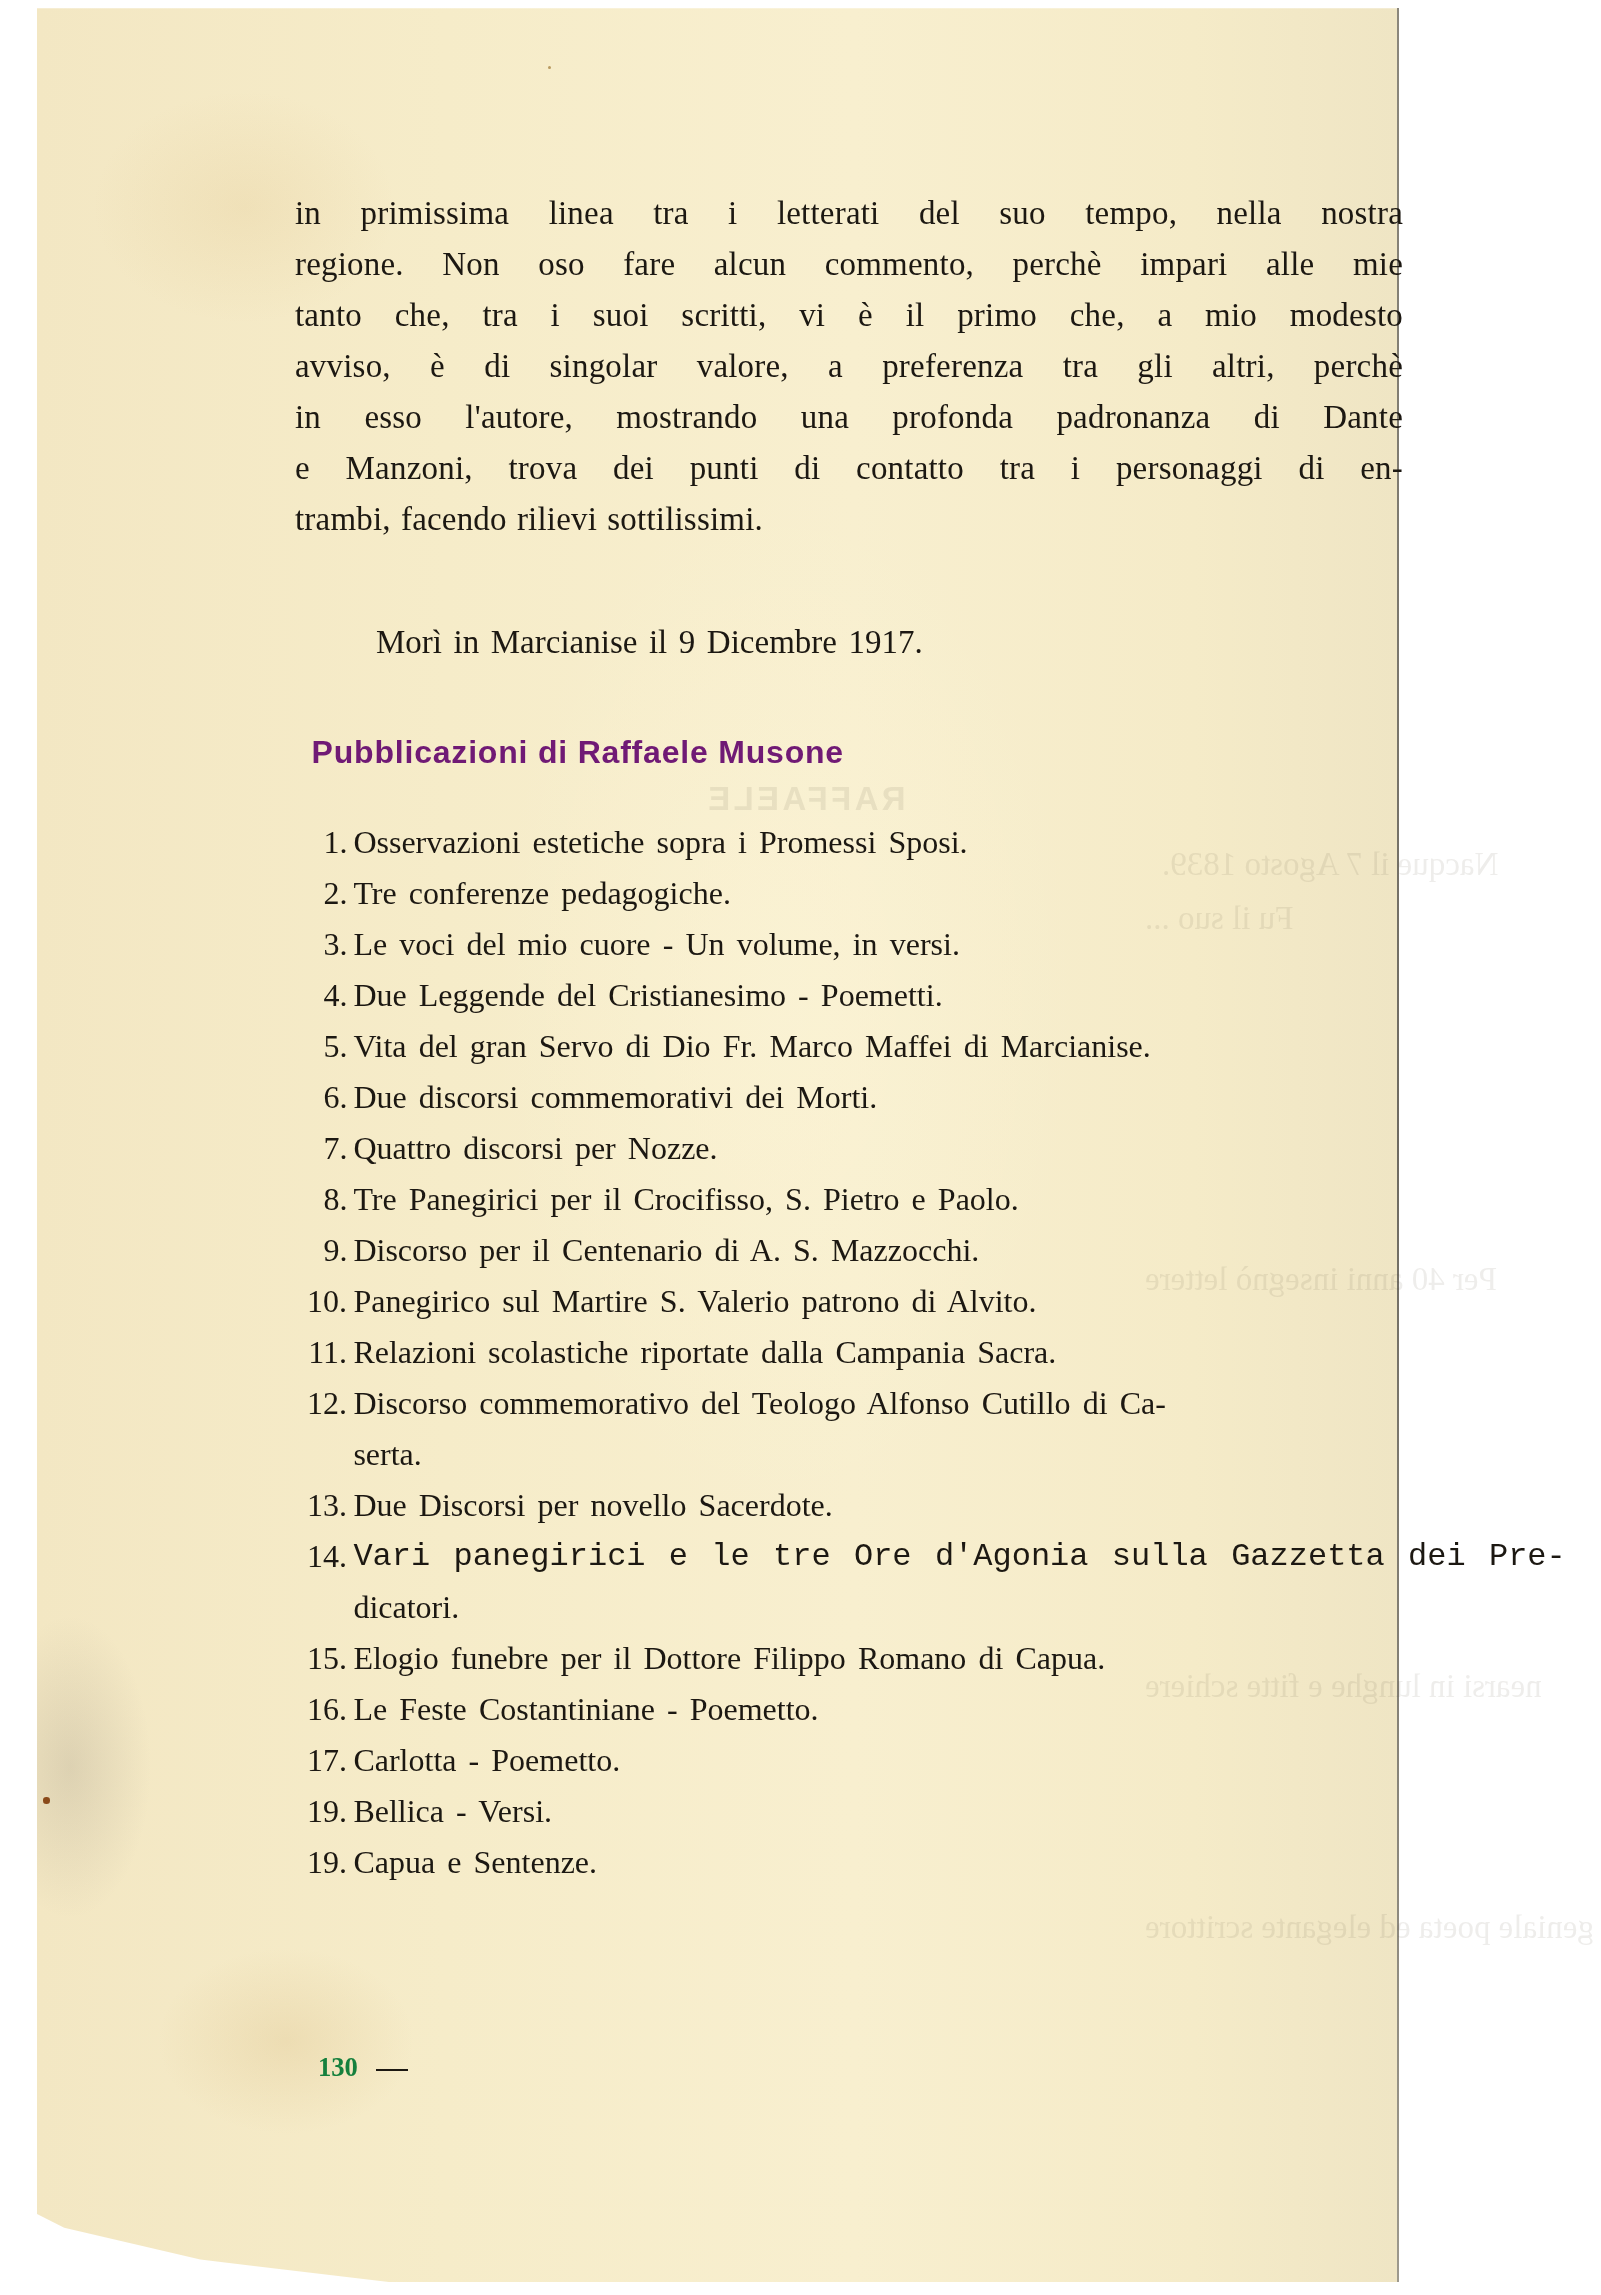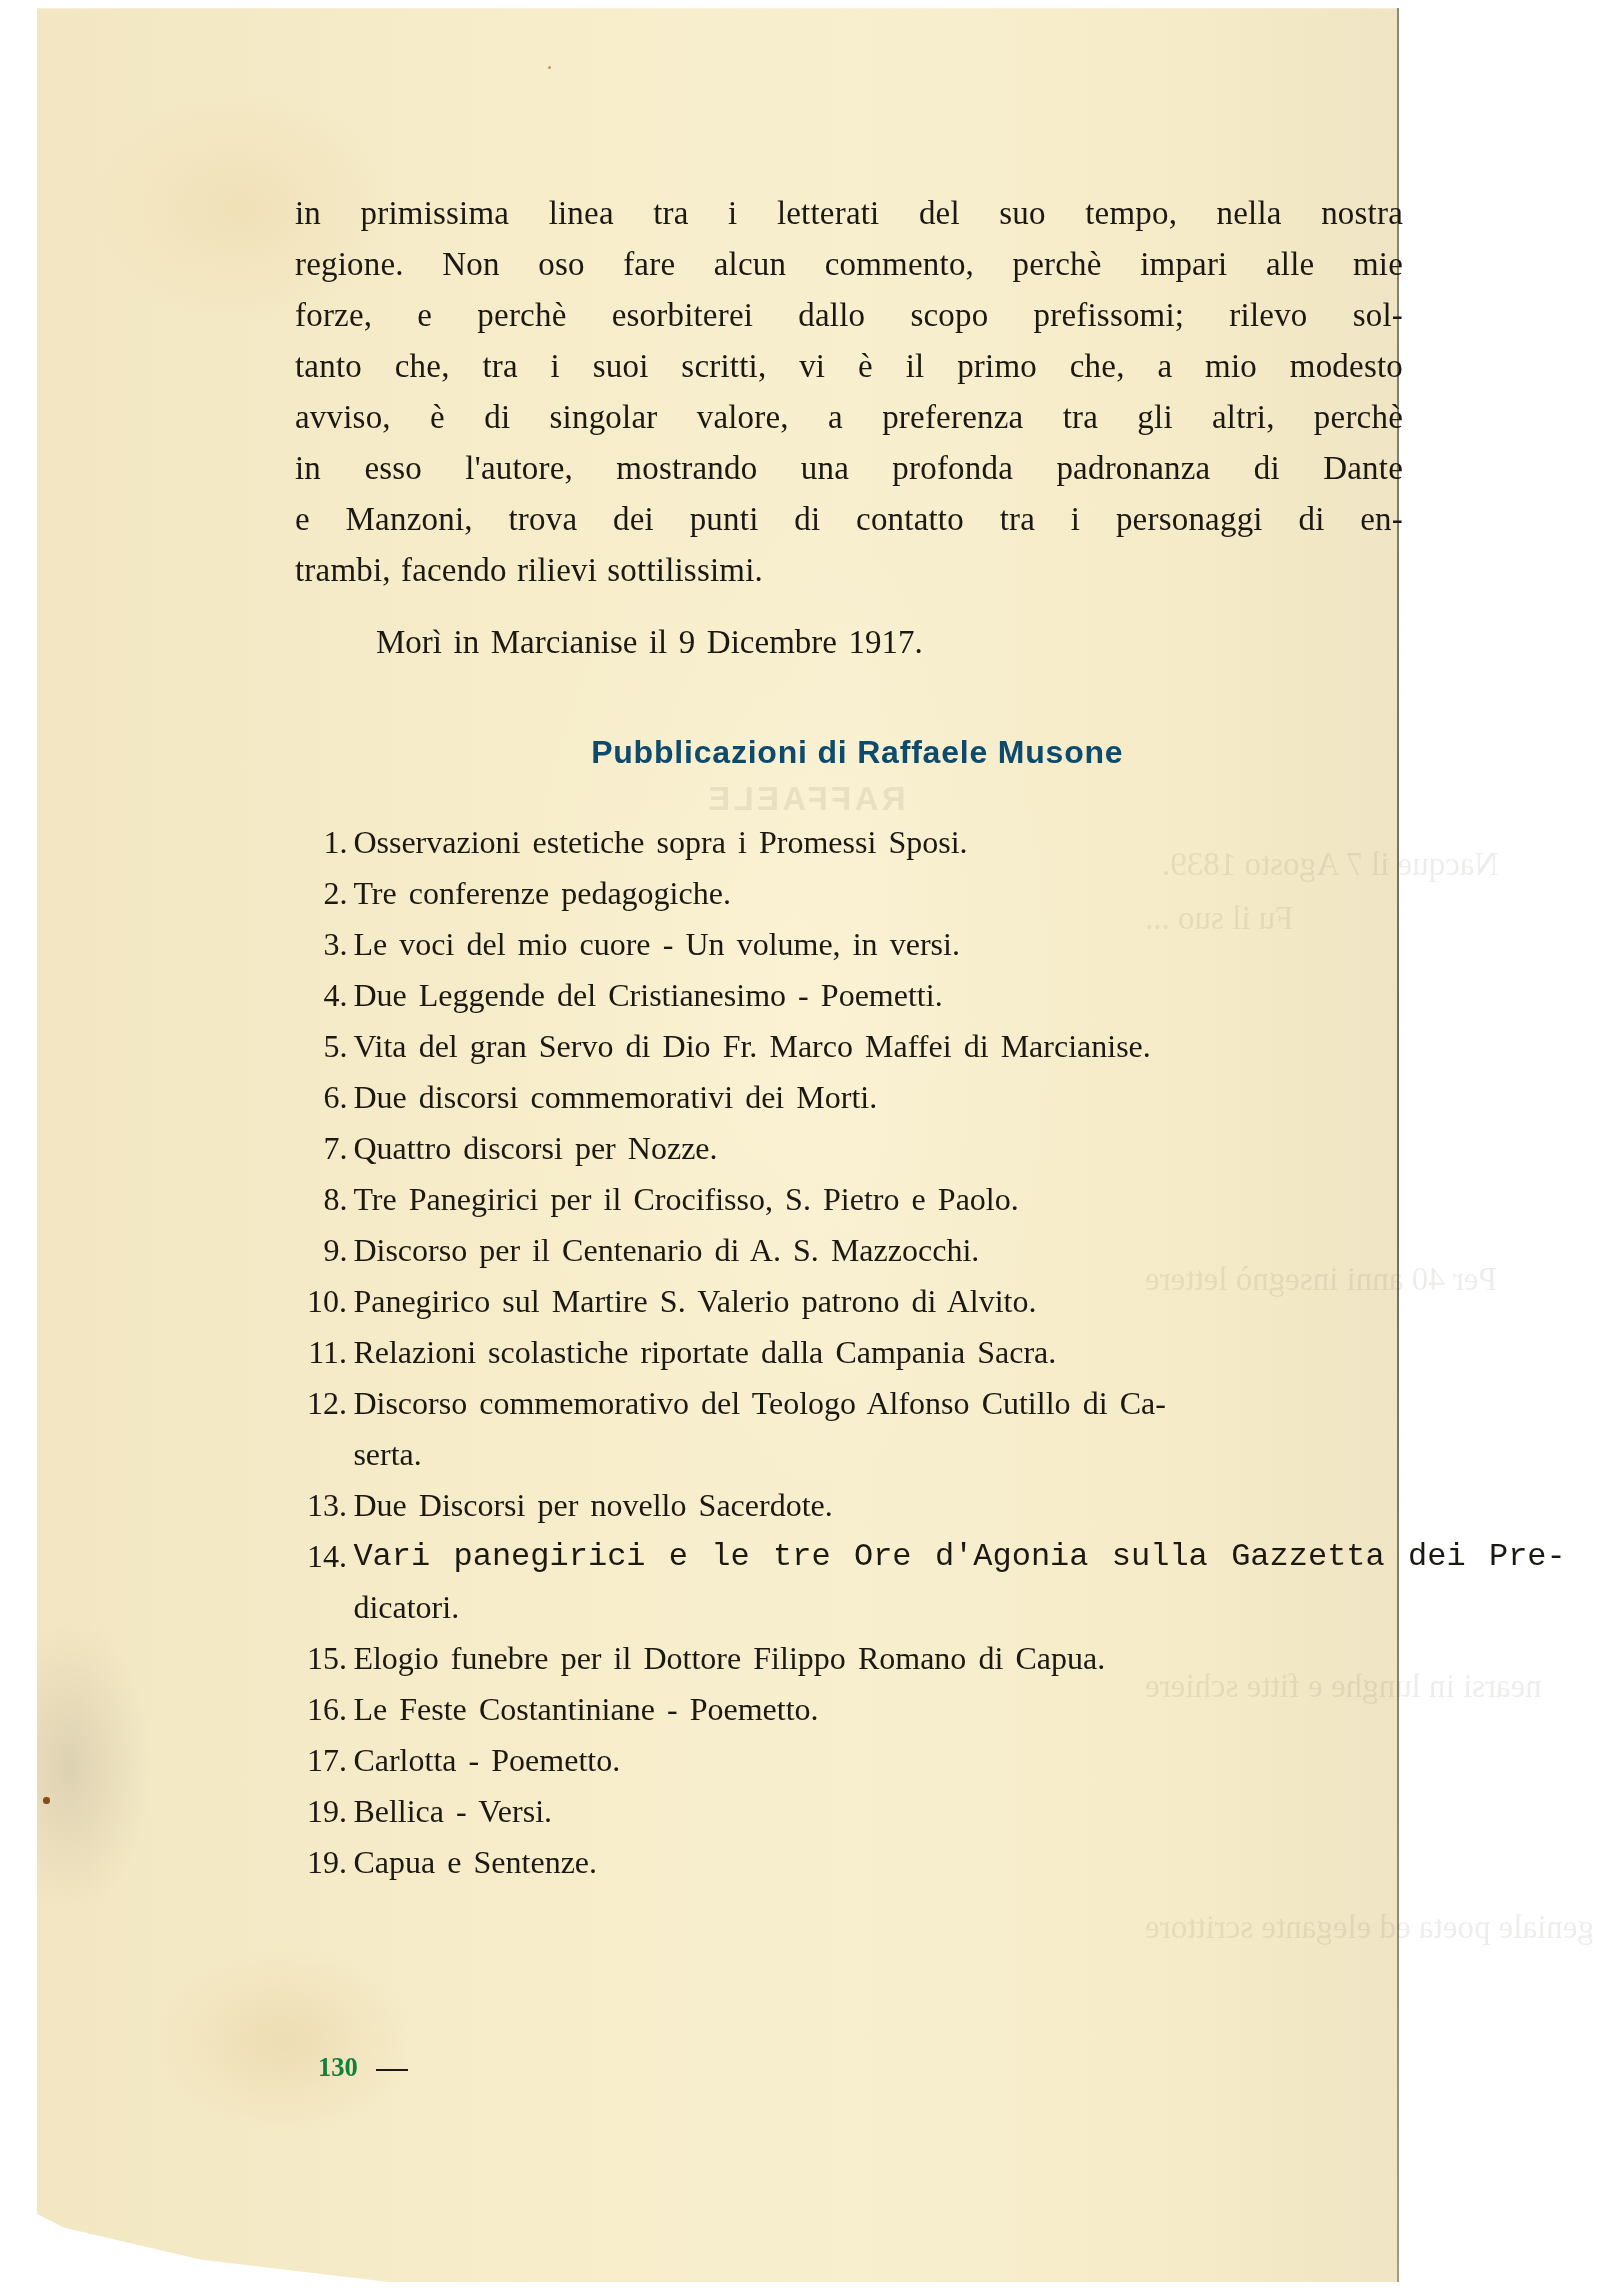"forze, e perchè esorbiterei dallo" span.para-line { html: <span>forze, e perchè esorbiterei dallo scopo prefissomi; rilevo sol-</span> -> none }
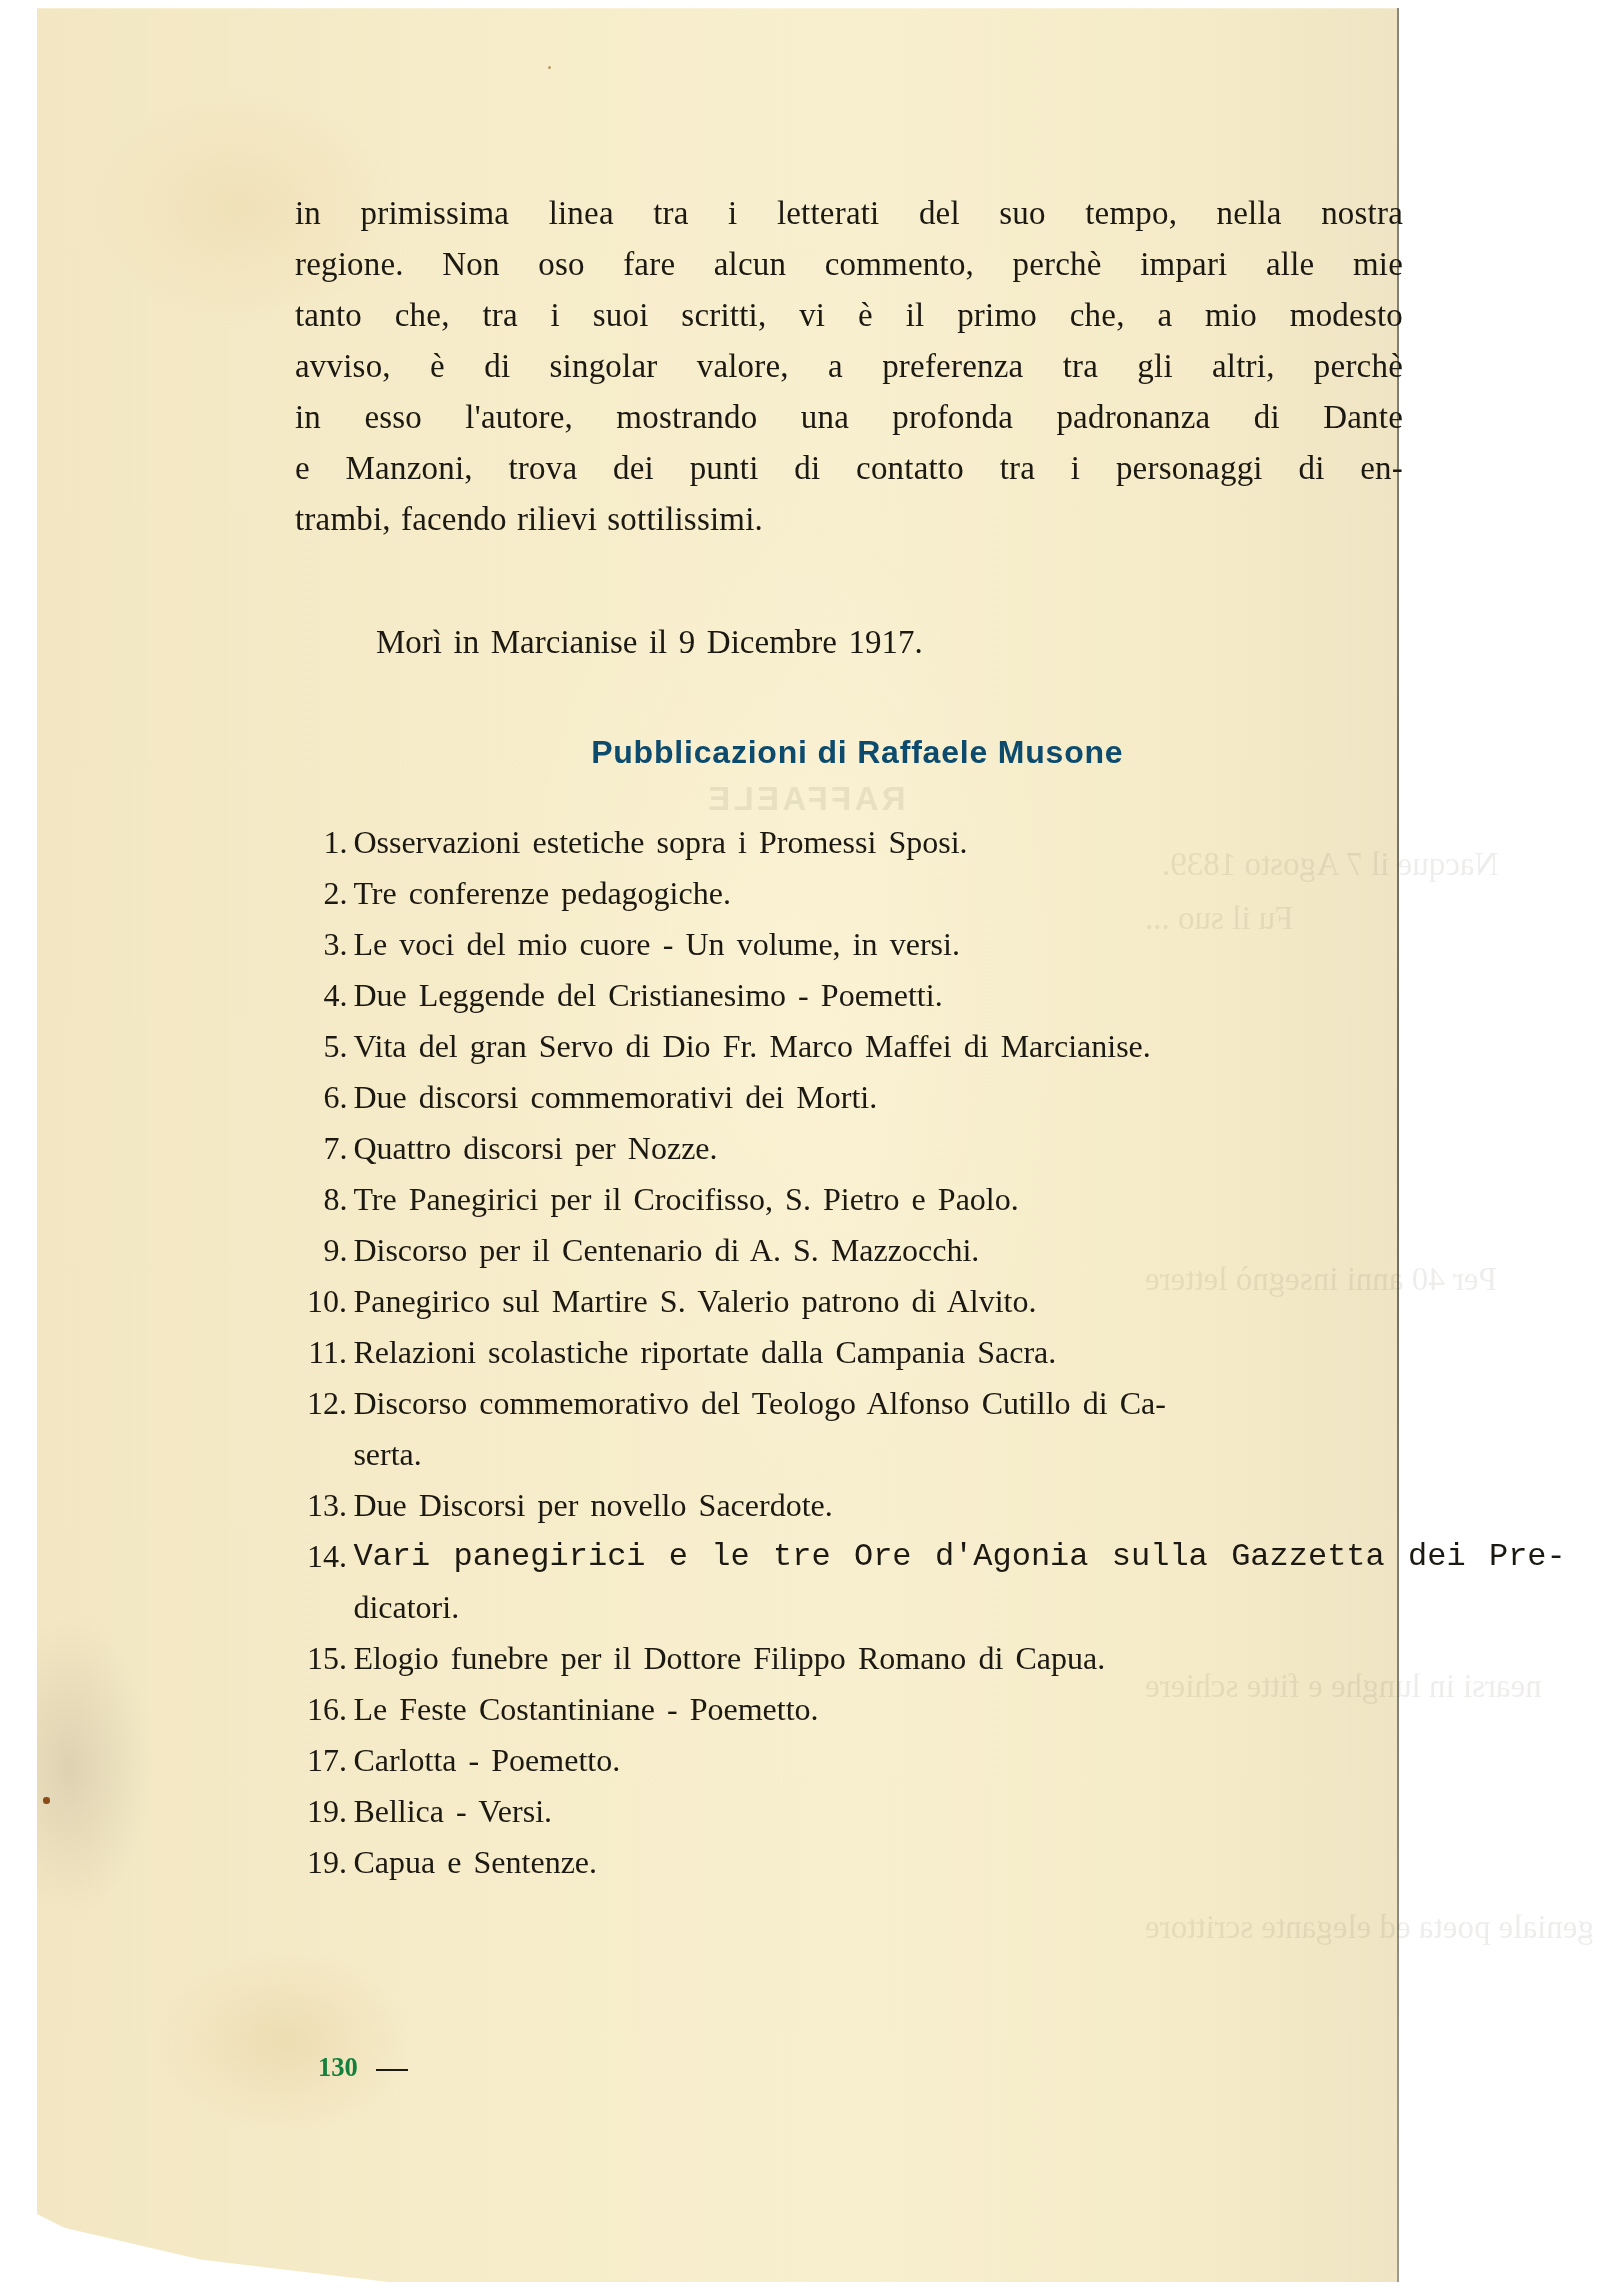"Pubblicazioni di Raffaele Musone" .section-title { color: #0c4a6e -> #701a75; text-align: center -> left }
